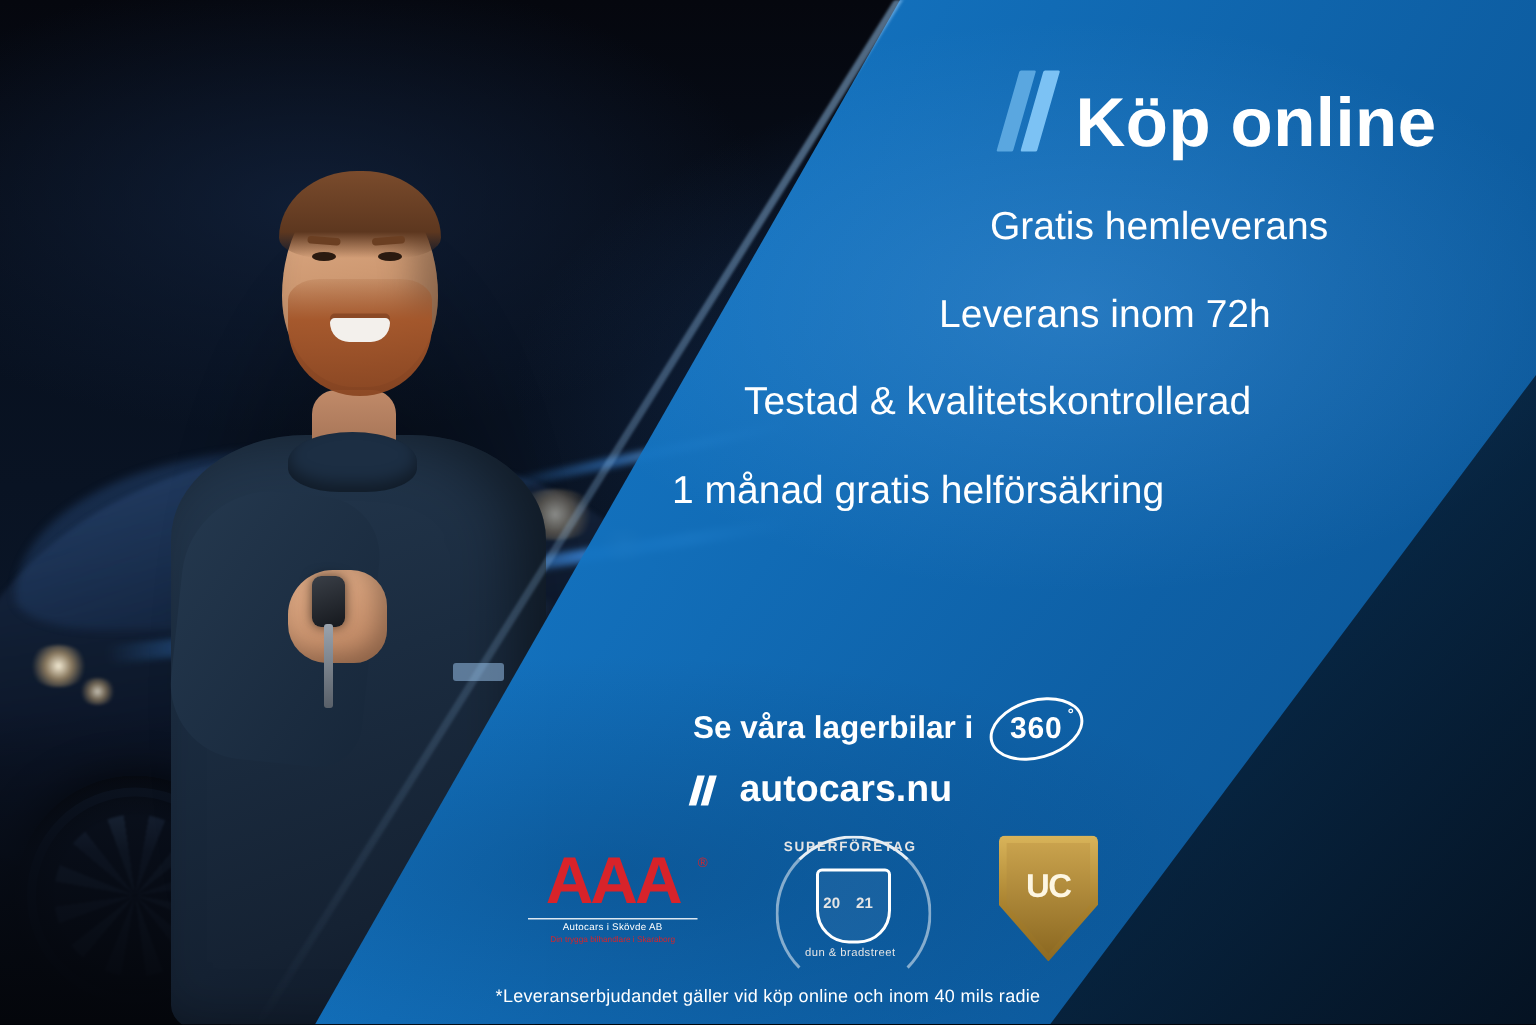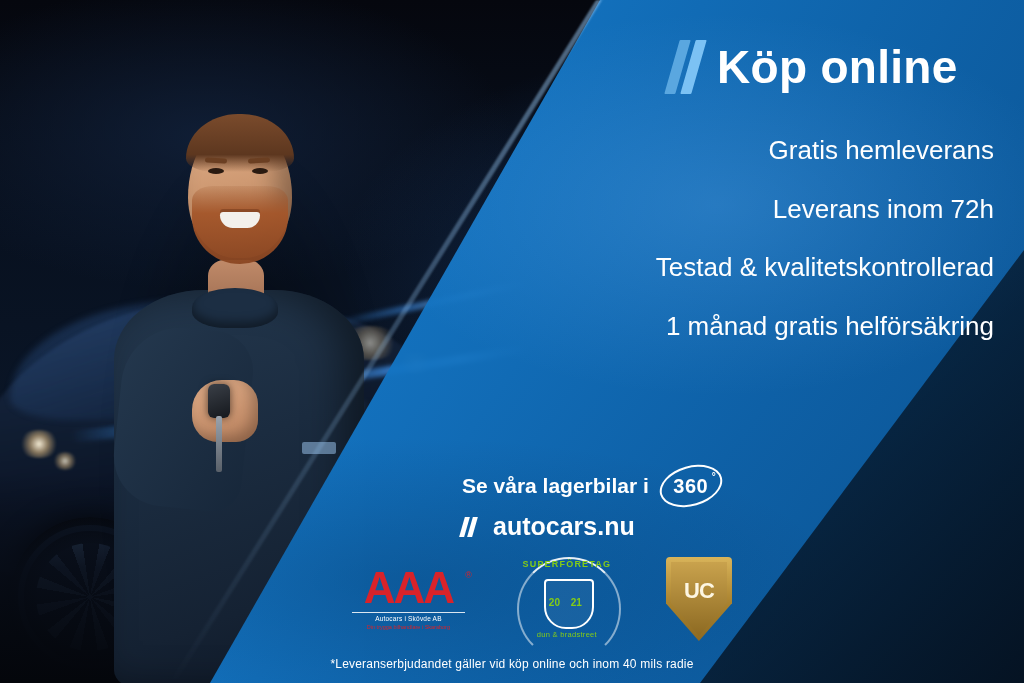"Köp online" .headline-text { margin-top: none -> 14px }
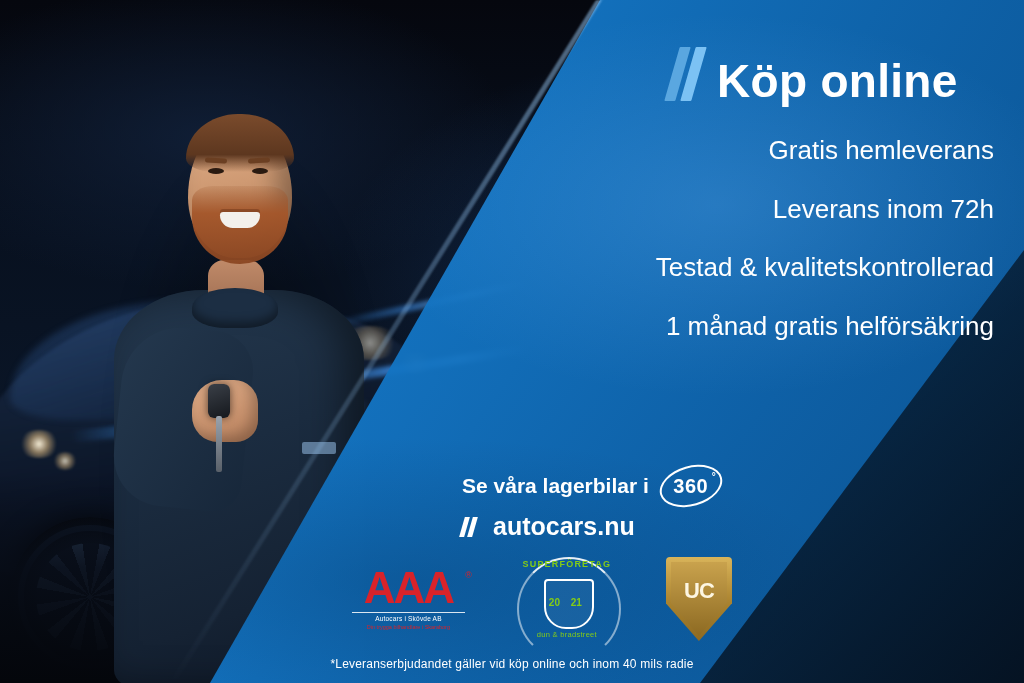"Gratis hemleverans" .benefits { text-align: right -> left }
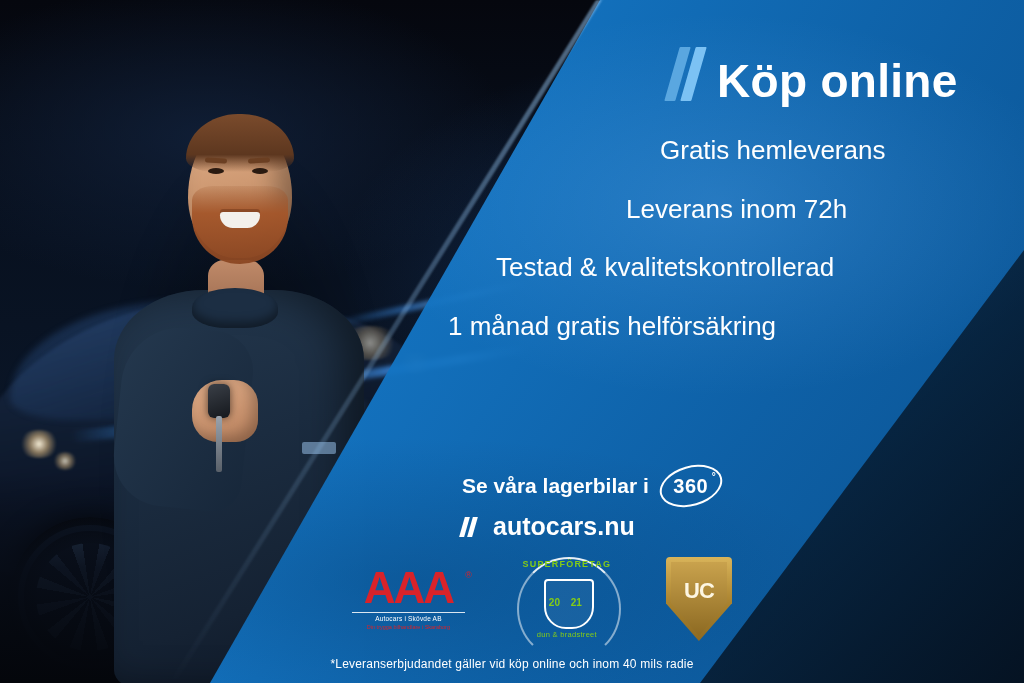"SUPERFÖRETAG" .mrf-logo { color: #84cc16 -> #e5e5e5 }
